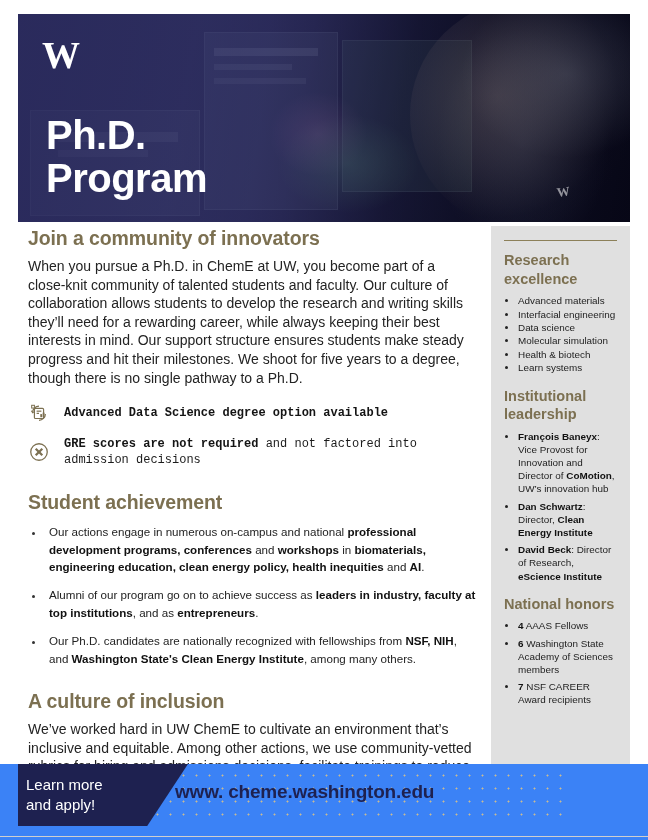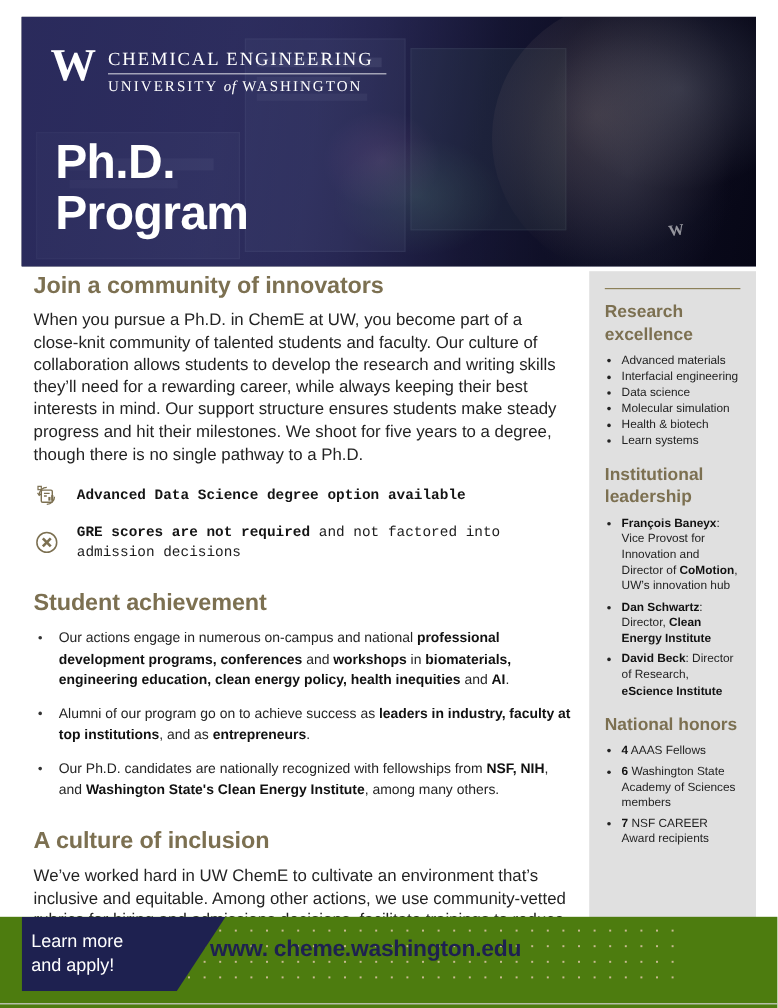"CHEMICAL ENGINEERING" div.wm-text { html: <div> <div>CHEMICAL ENGINEERING</div> <div></div> <div><span>UNIVERSITY</span> <em>of</em> <span>WASHINGTON</span></div> </div> -> none }
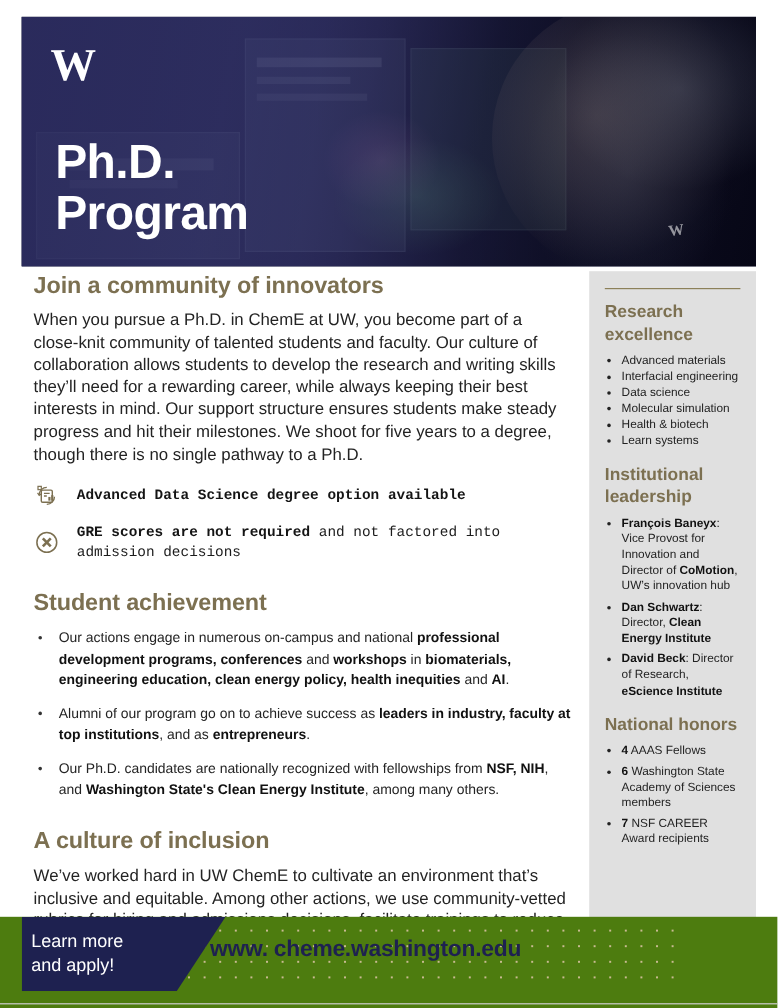"Learn more" .footer { background: #4d7c0f -> #3b82f6 }
